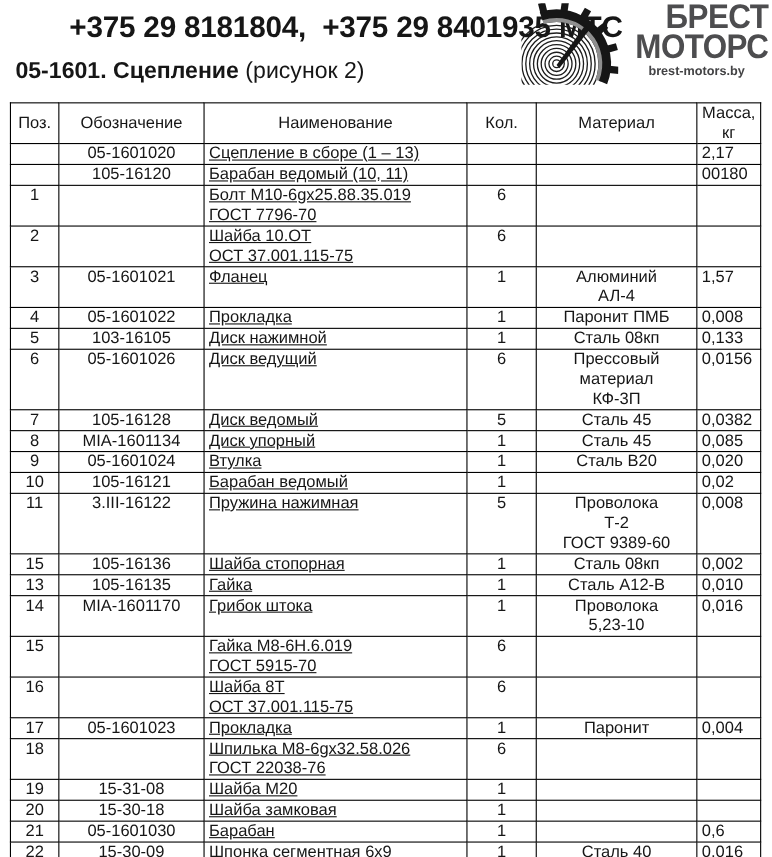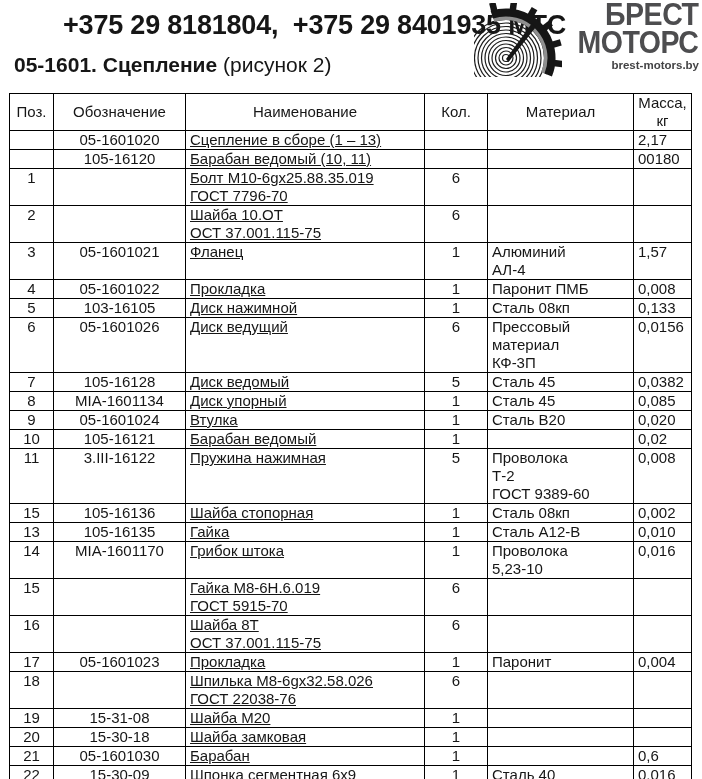"brest-motors.by" .logo-site { text-align: none -> center }
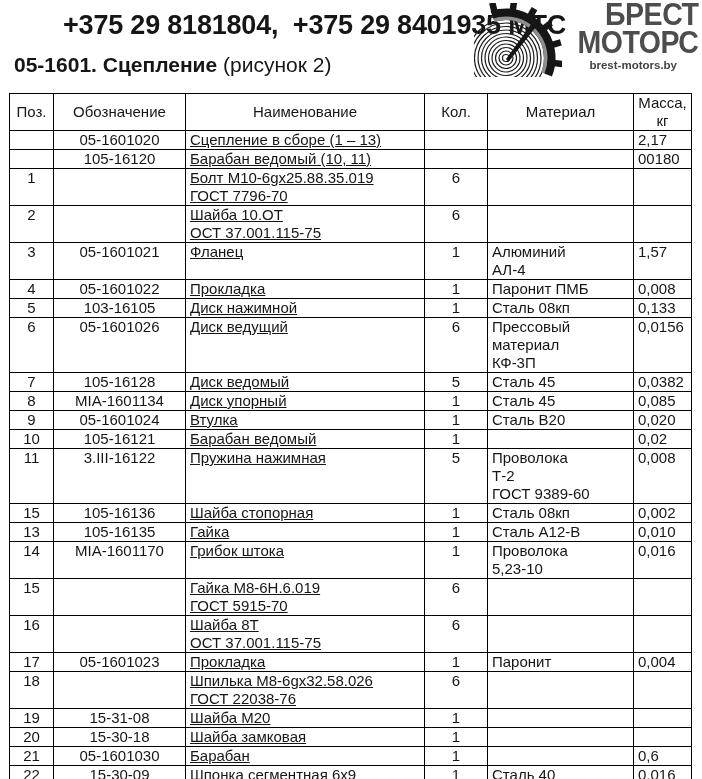"Алюминий" td.col-mat { text-align: none -> center }
